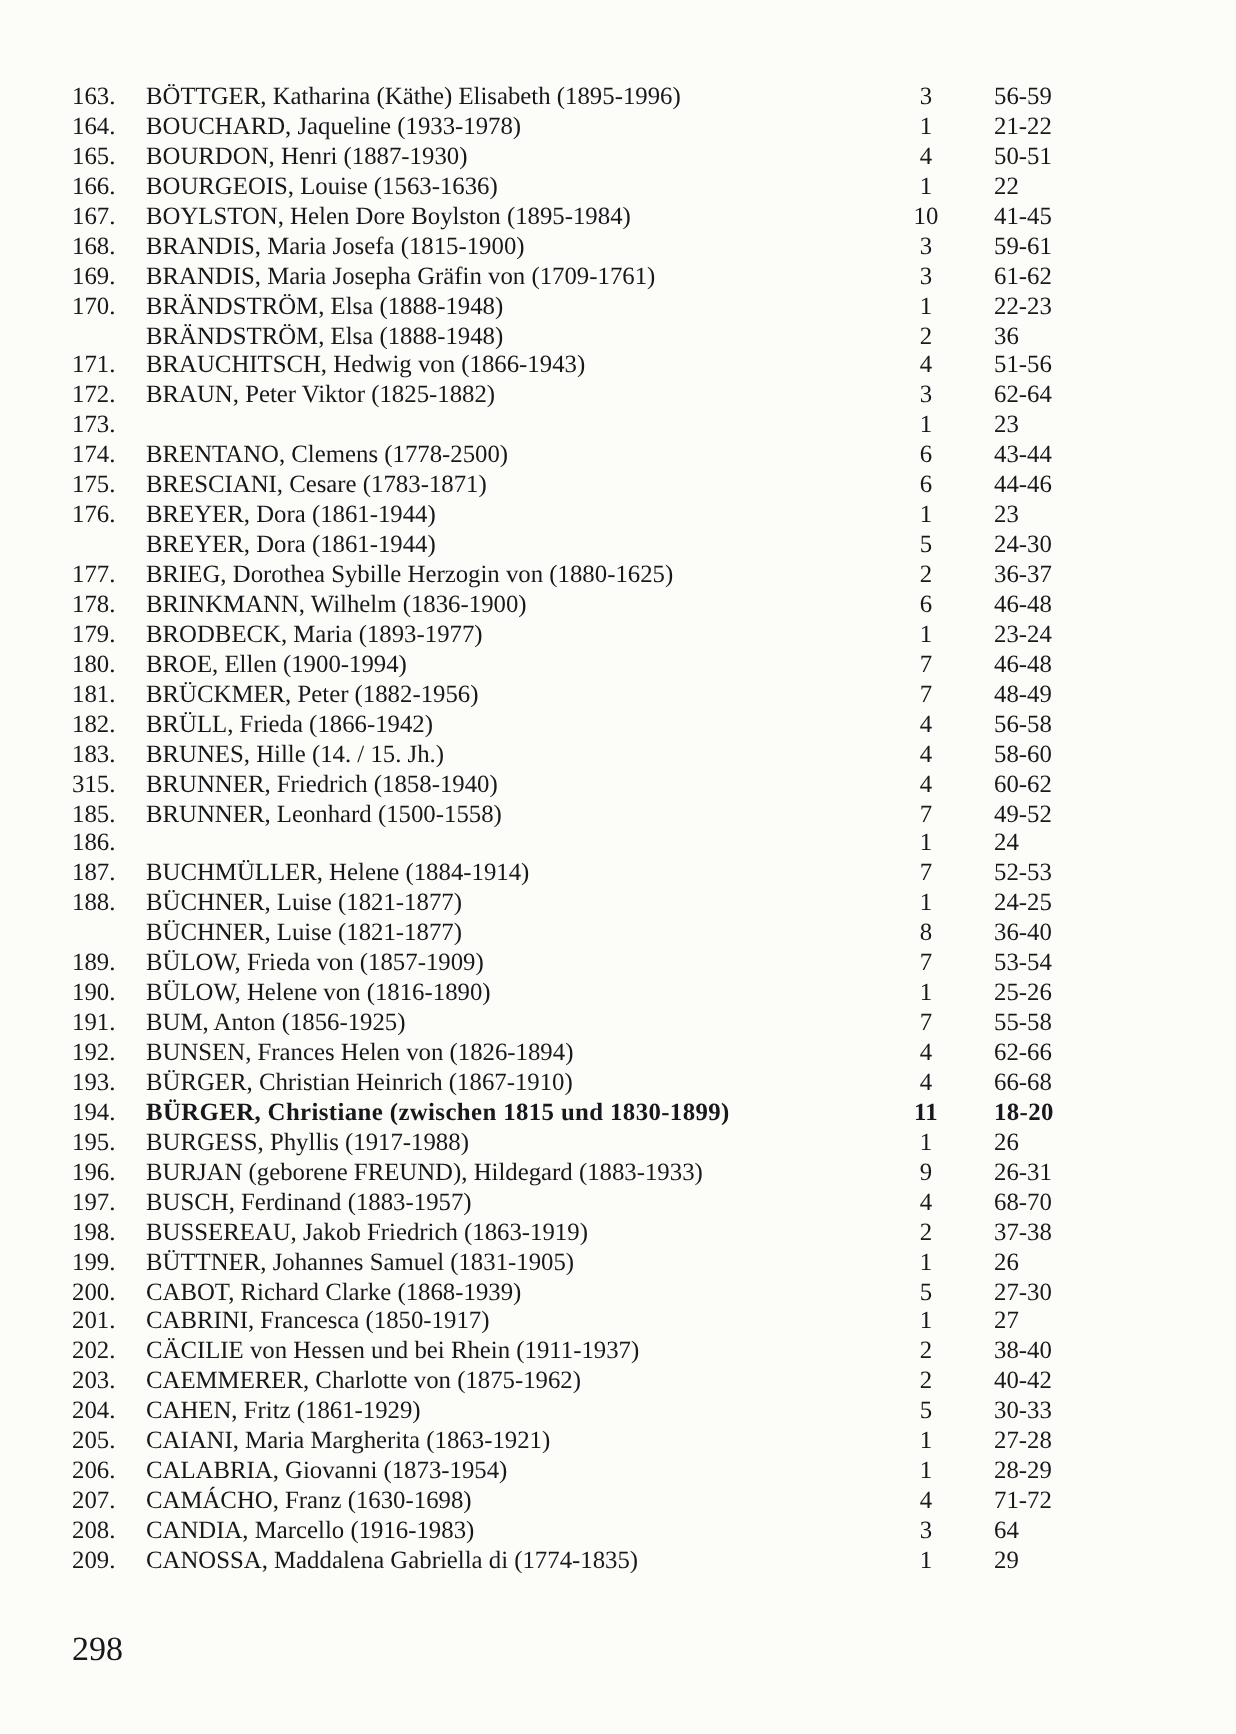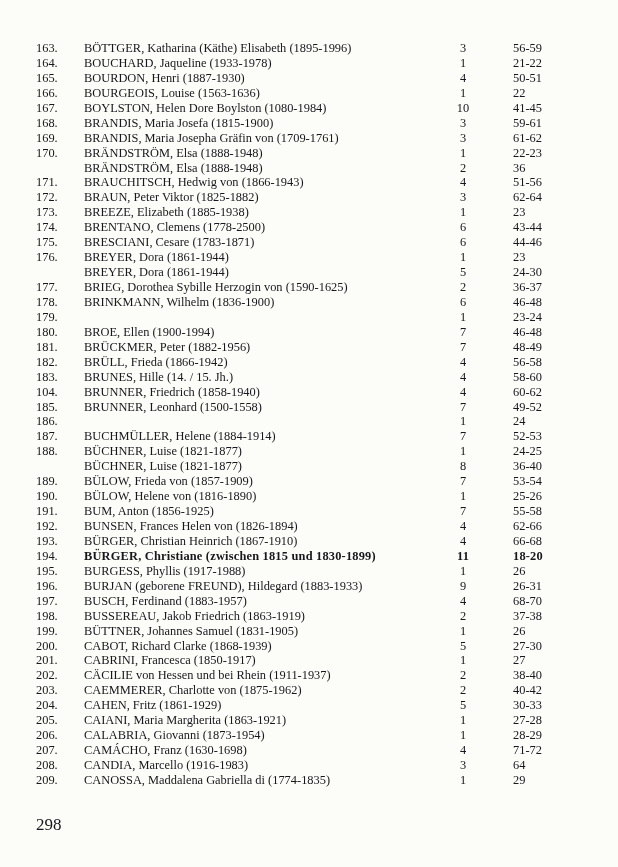"BÖTTGER, Katharina (Käthe) Elisabeth" .name { left: 84px -> 73px }
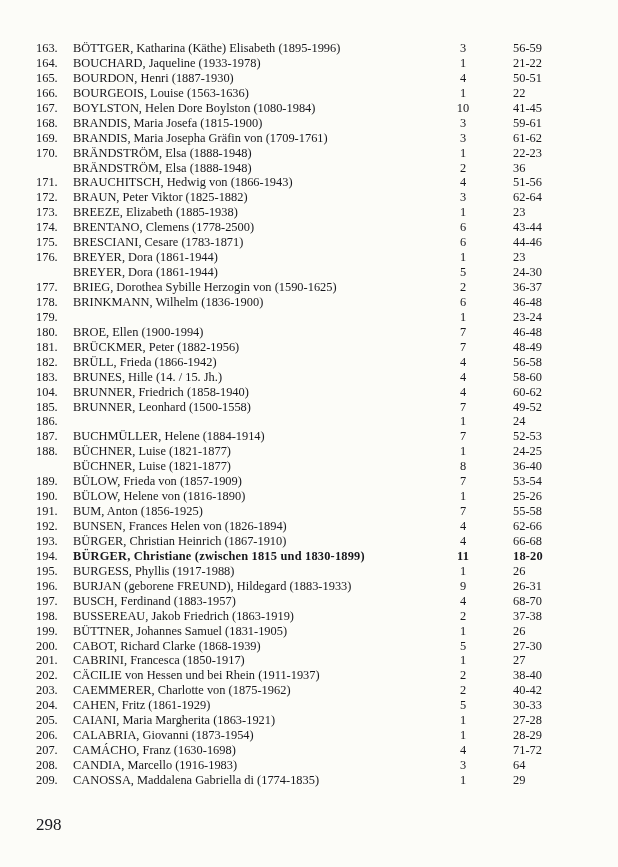"56-59" .pg { margin-left: 16px -> none }
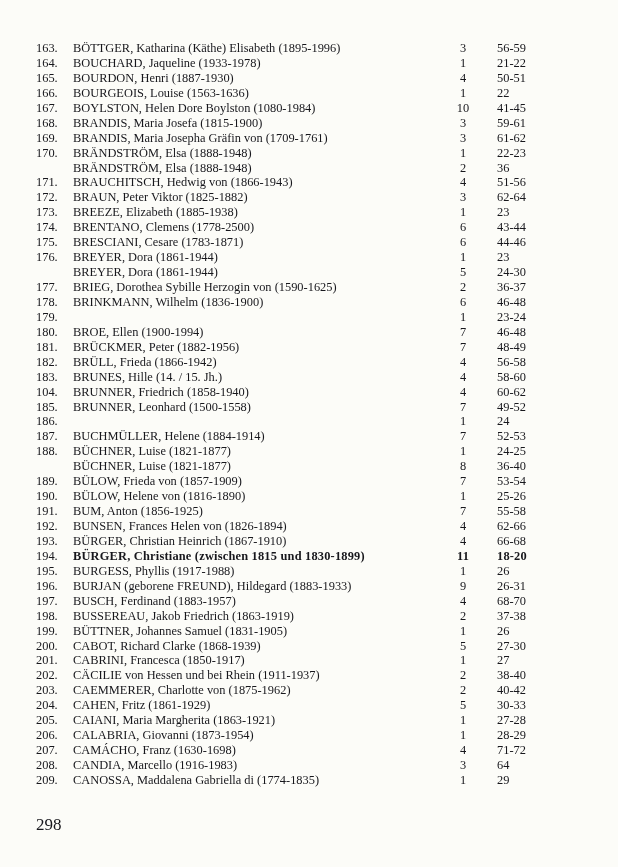"BOYLSTON, Helen Dore Boylston" span.name { text: 1080-1984 -> 1895-1984 }
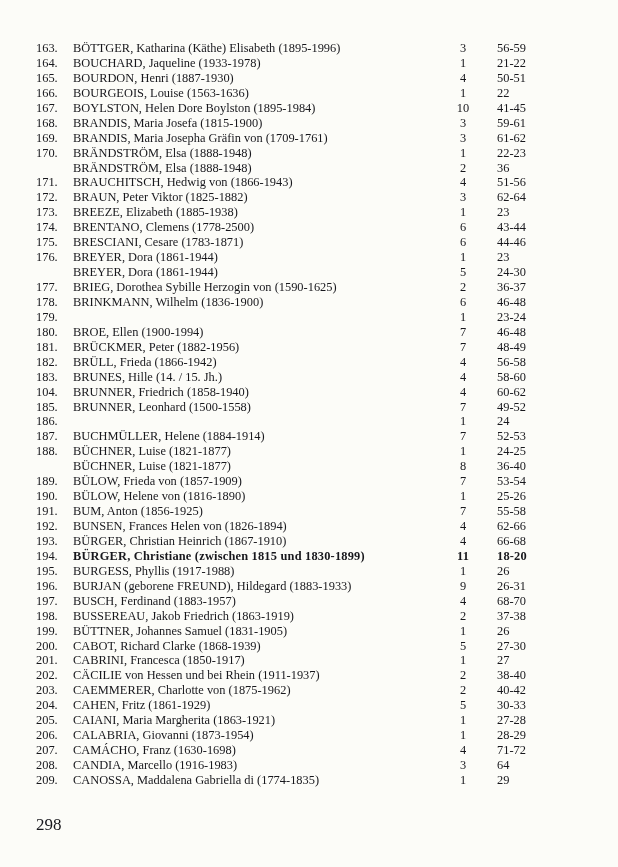"BREEZE, Elizabeth (1885-1938)" span.name { html: <span>BREEZE, Elizabeth (1885-1938)</span> -> none }
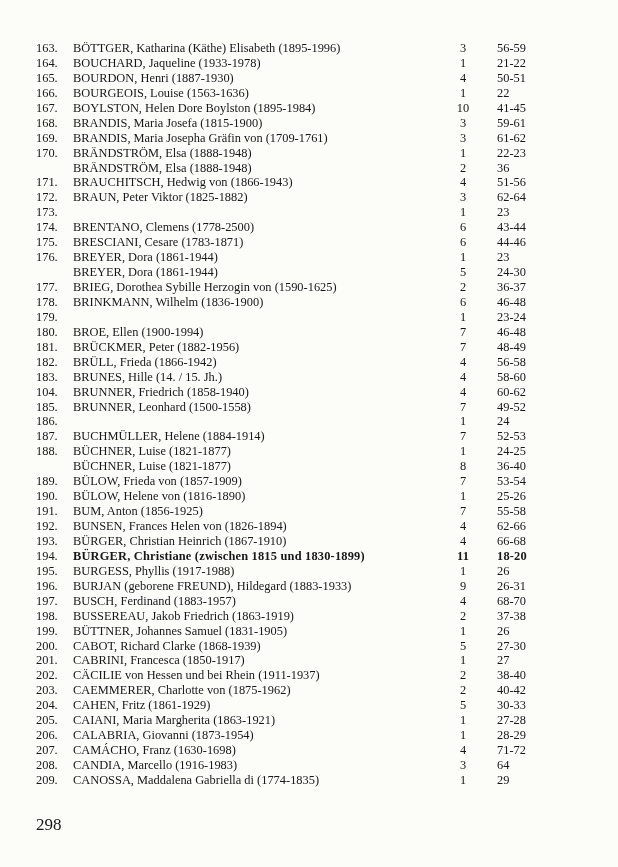"BRIEG, Dorothea Sybille Herzogin von" span.name { text: 1590-1625 -> 1880-1625 }
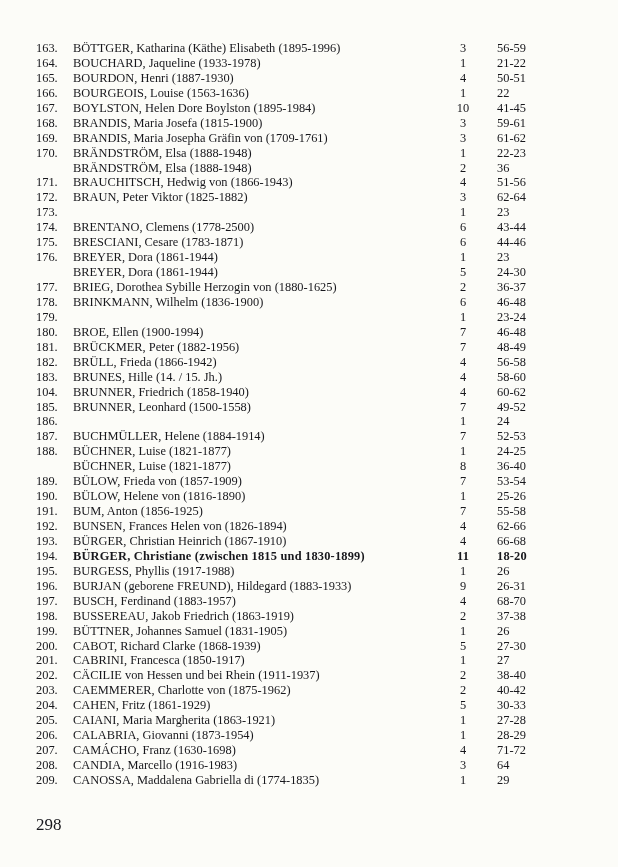"BRODBECK, Maria (1893-1977)" span.name { html: none -> <span>BRODBECK, Maria (1893-1977)</span> }
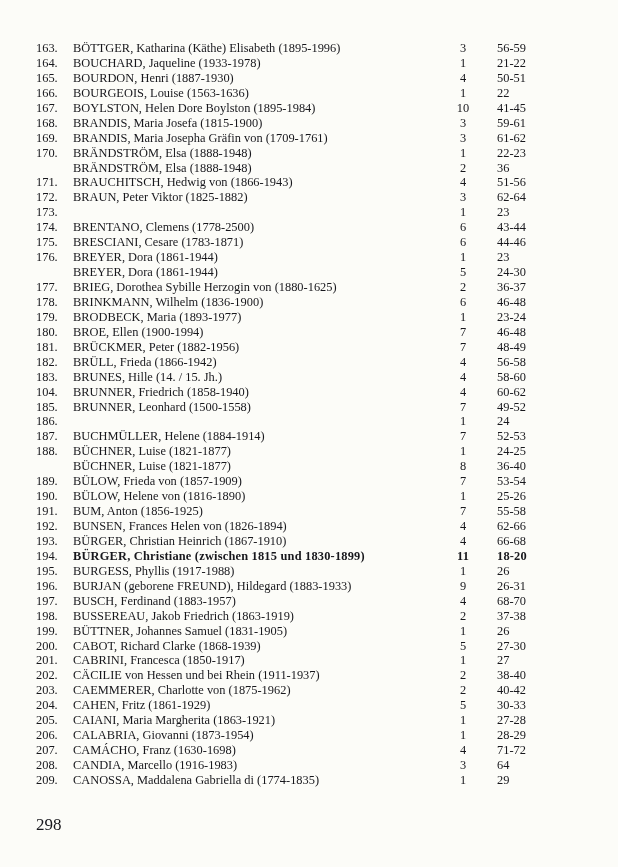"104." span.num { text: 104 -> 315 }
